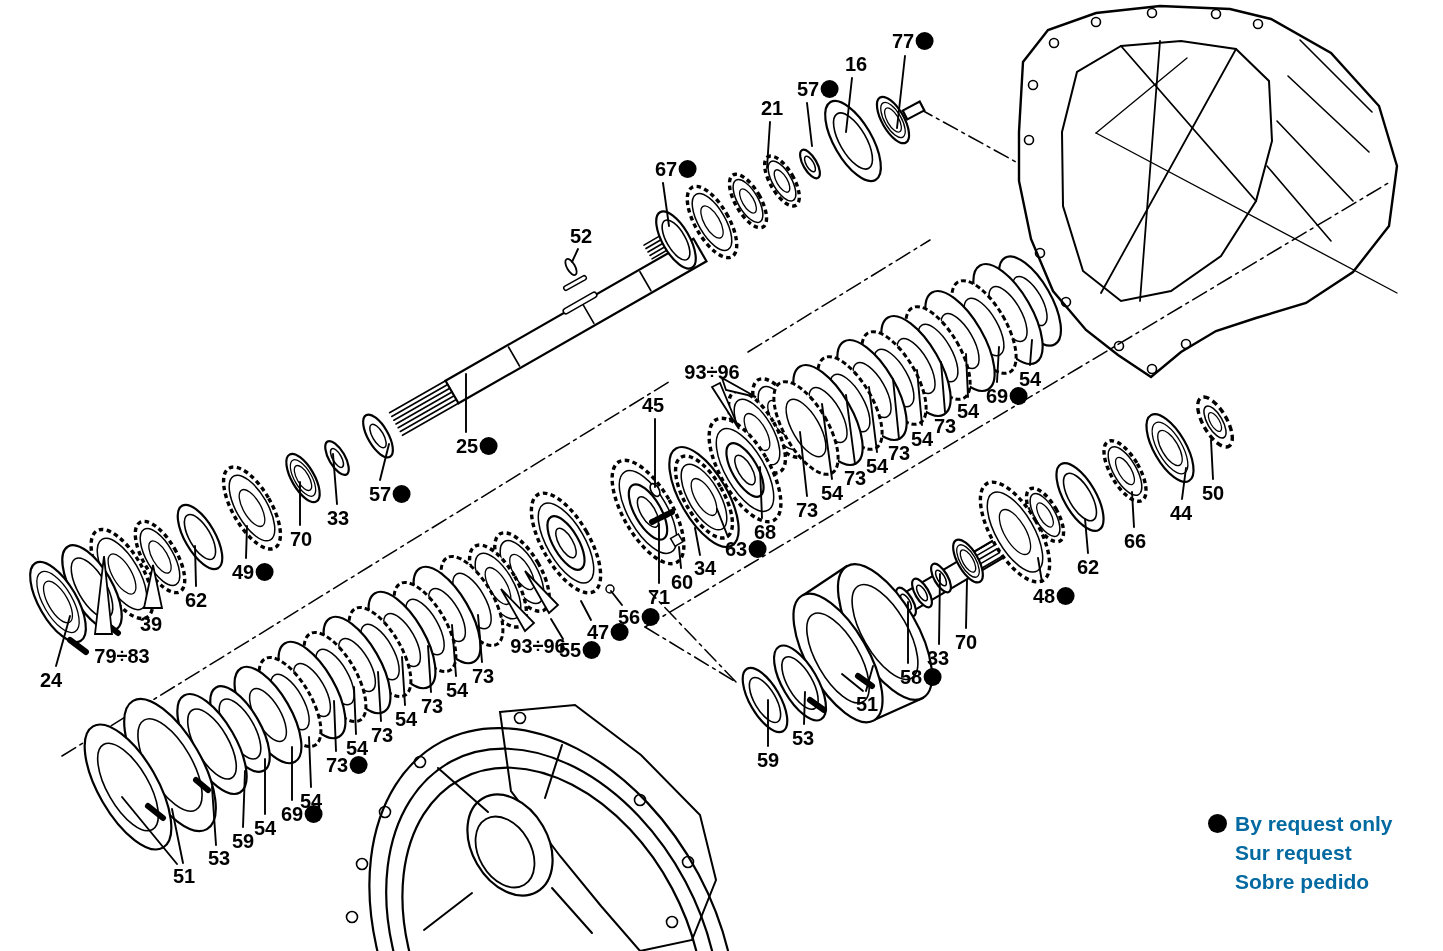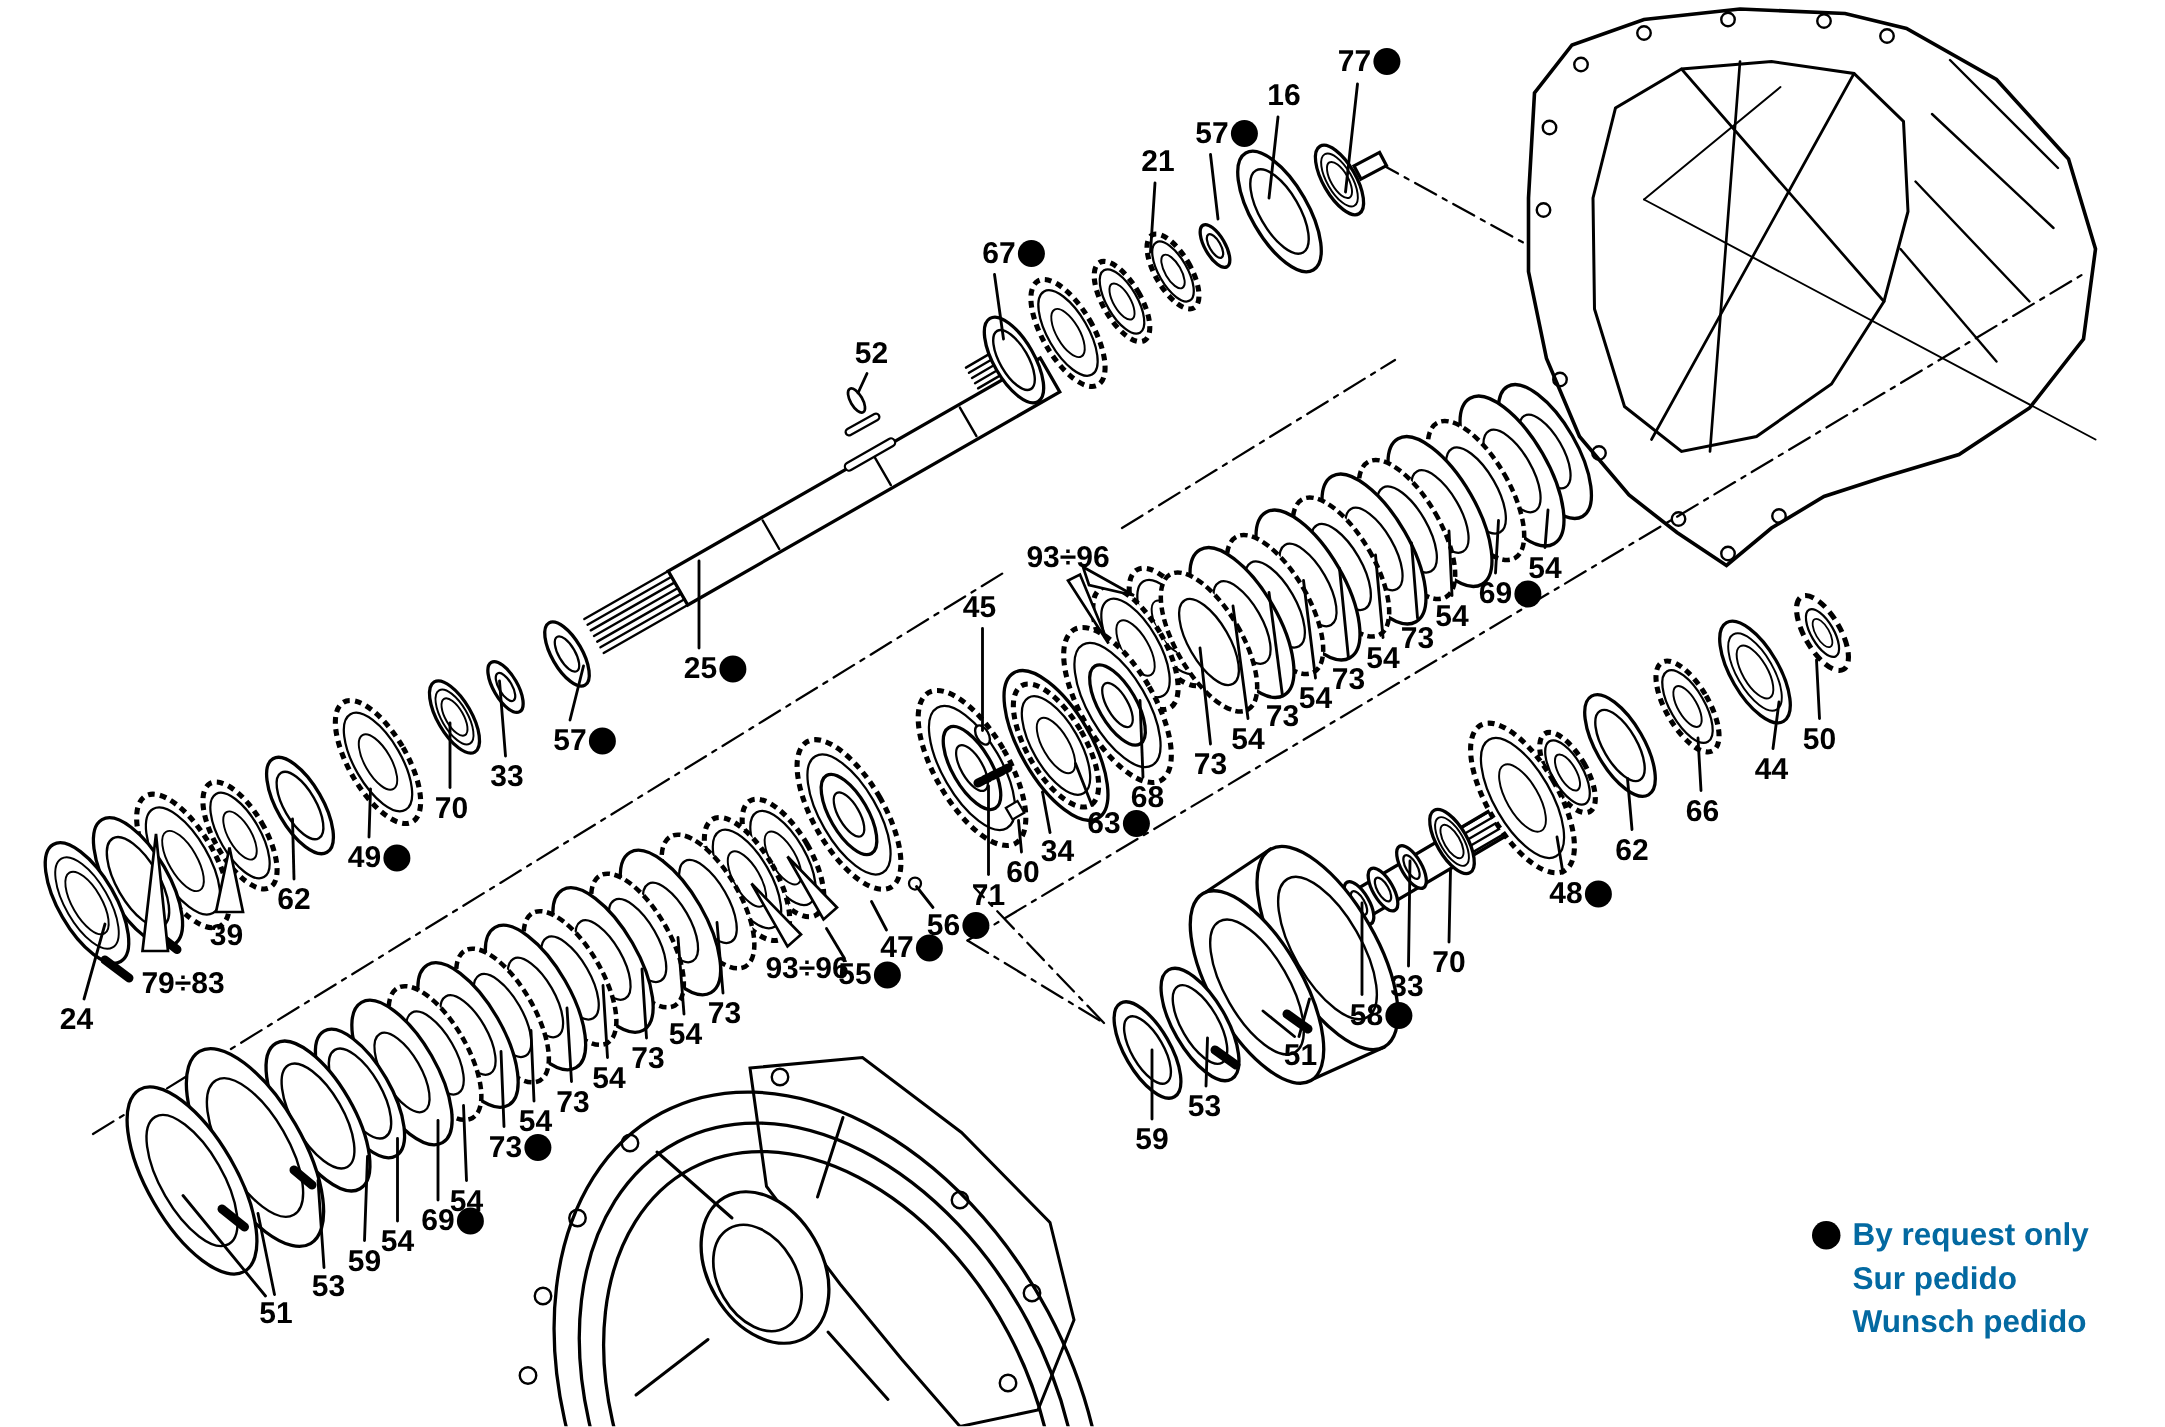"Sur pedido" span { text: pedido -> request }
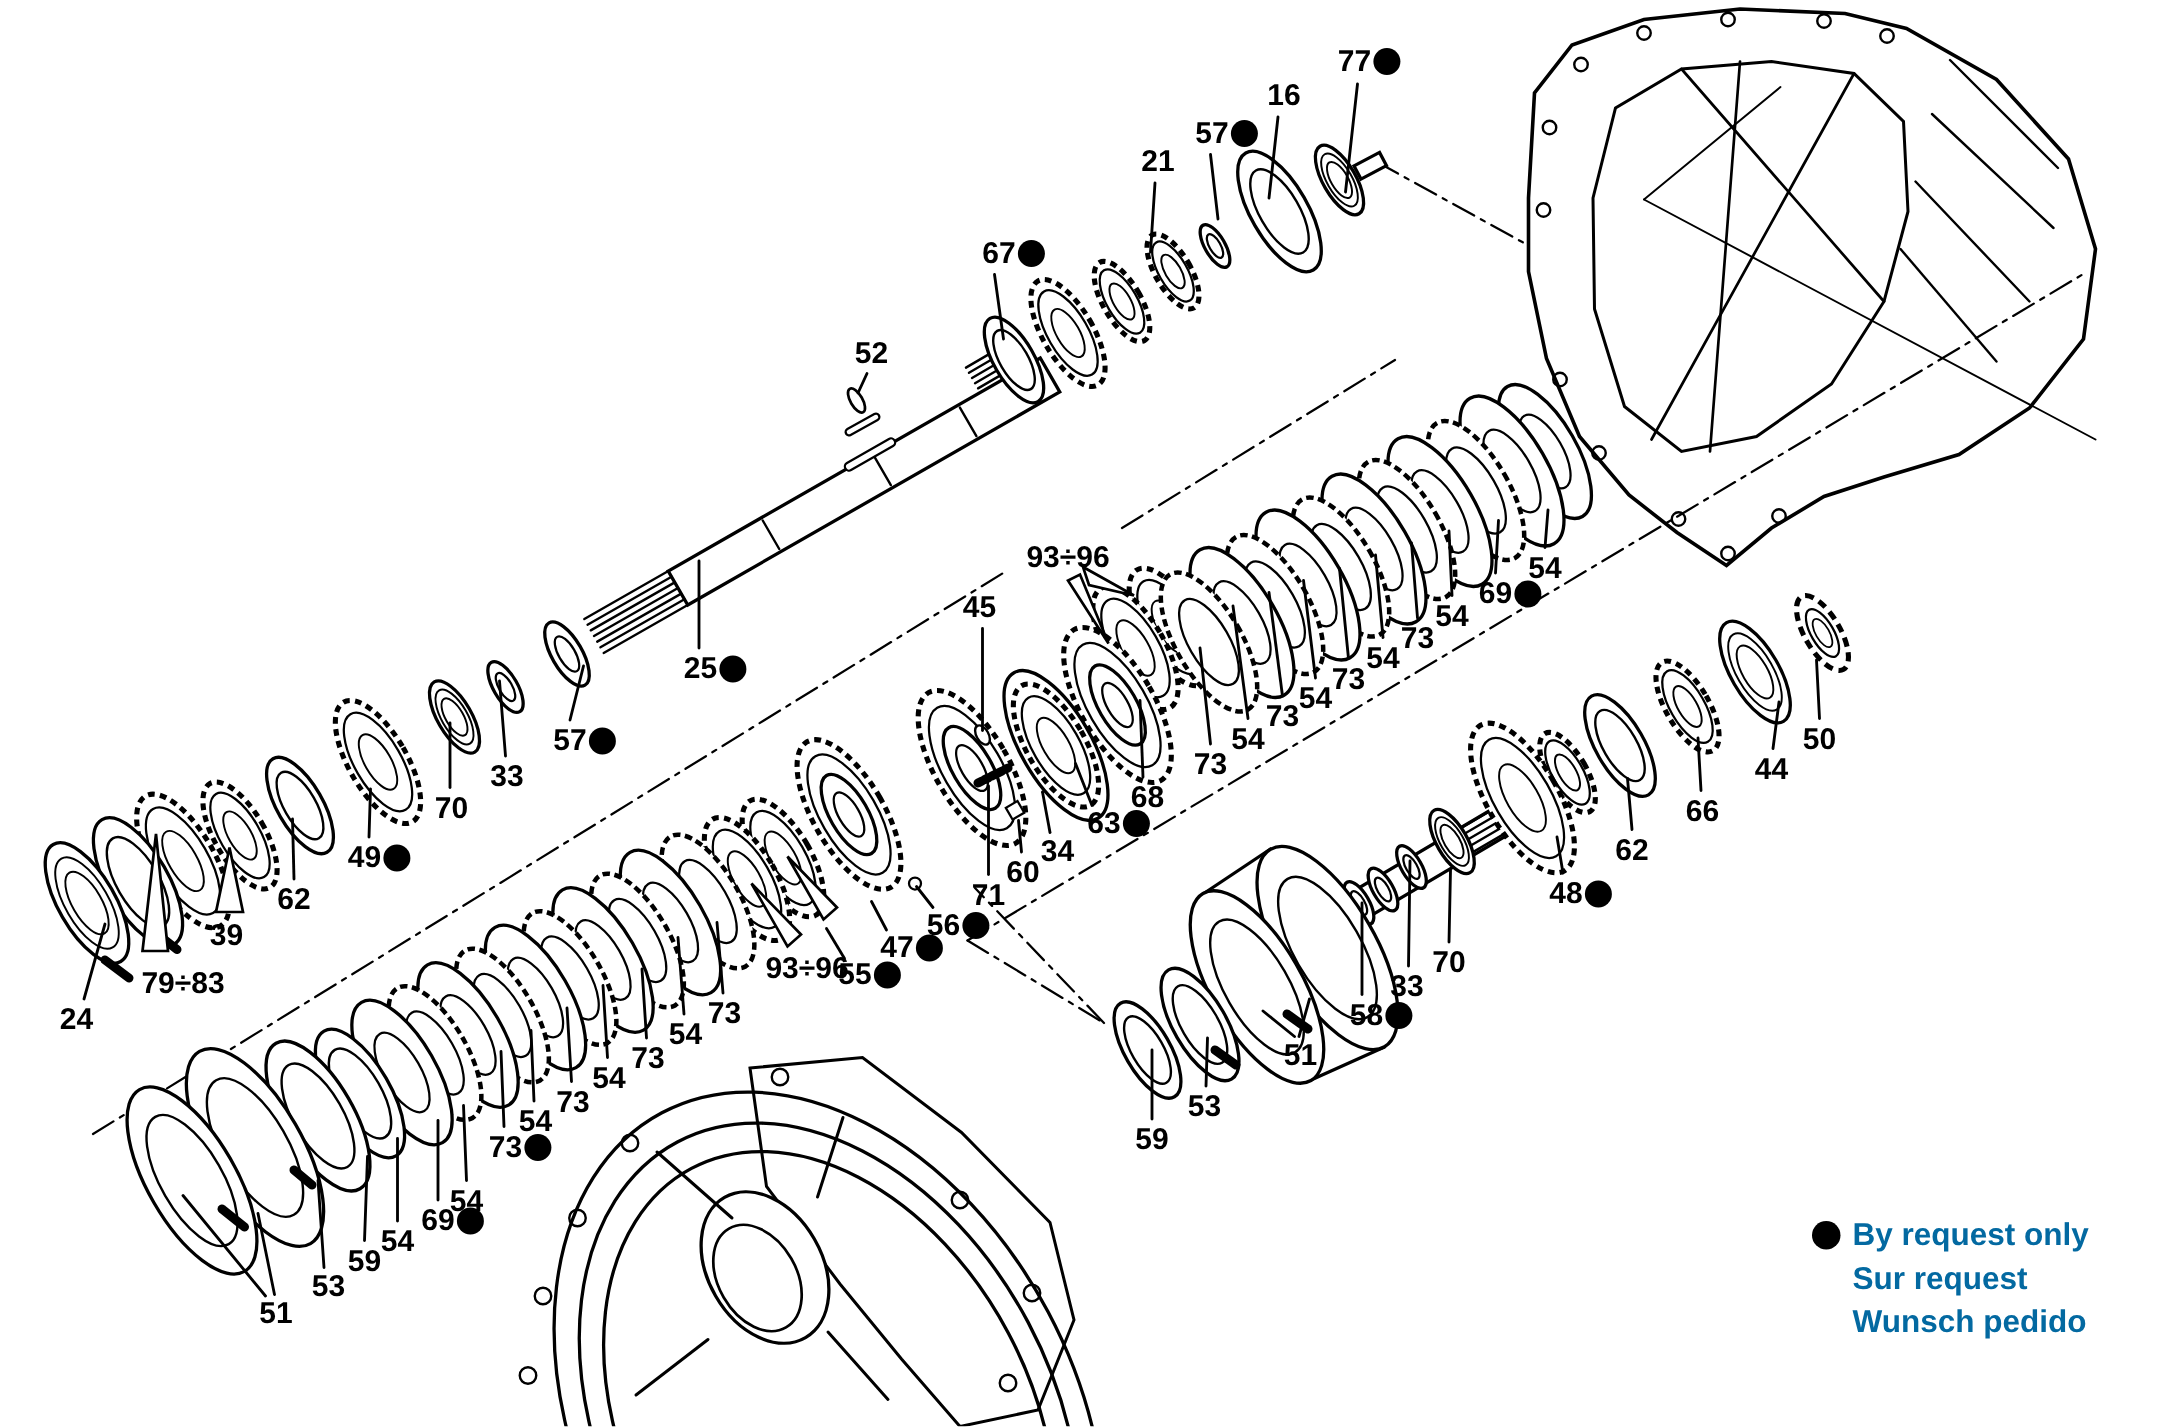"Wunsch pedido" span { text: Wunsch -> Sobre }
